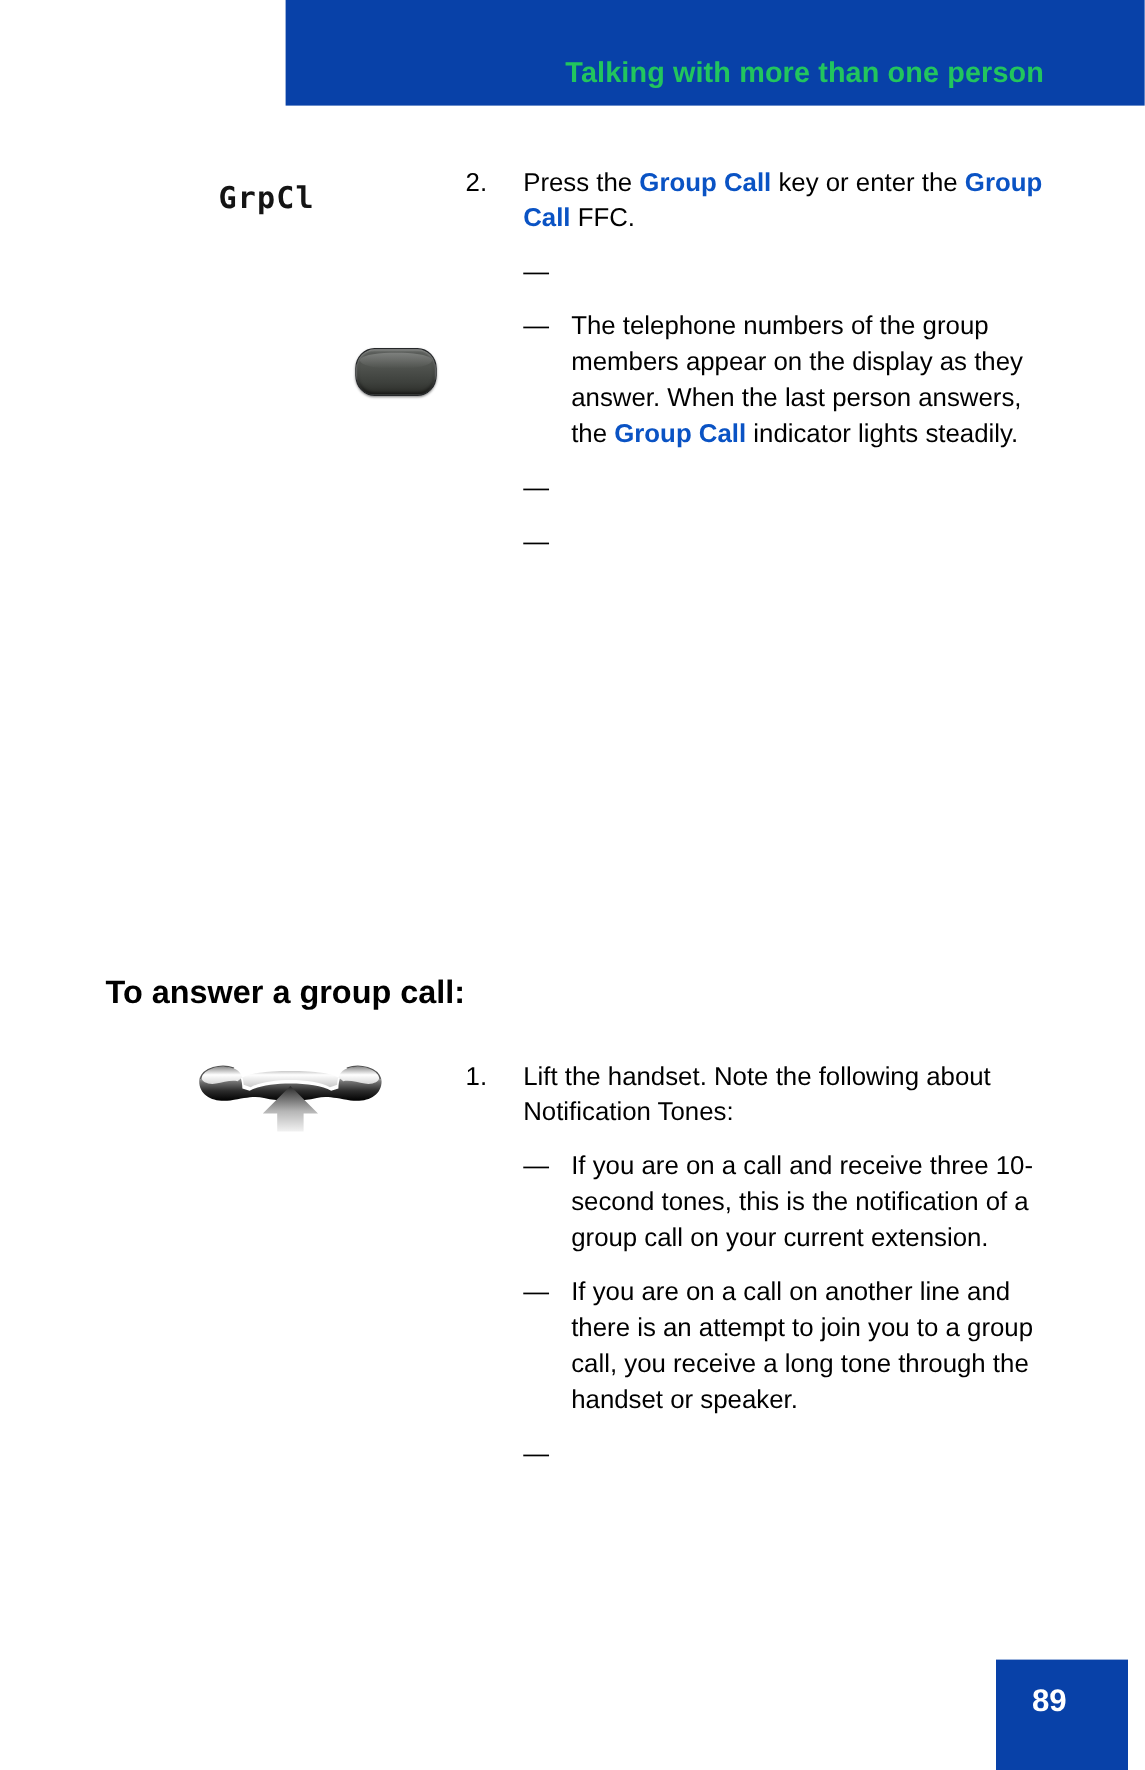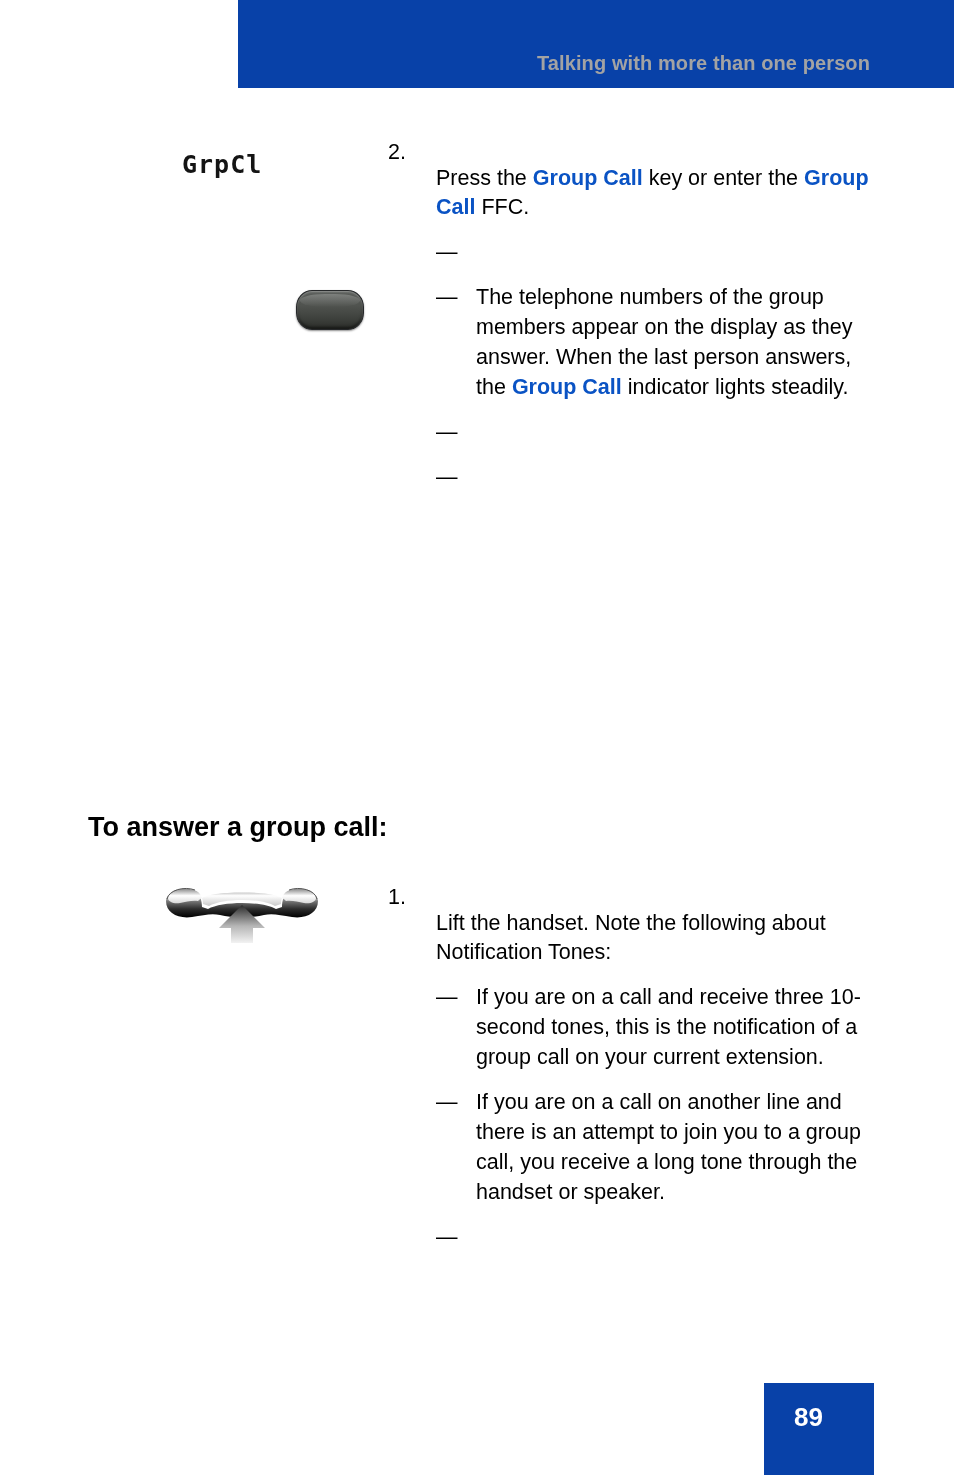"Talking with more than one" .header-title { color: #a3a3a3 -> #22c55e; font-size: 20px -> 24px }
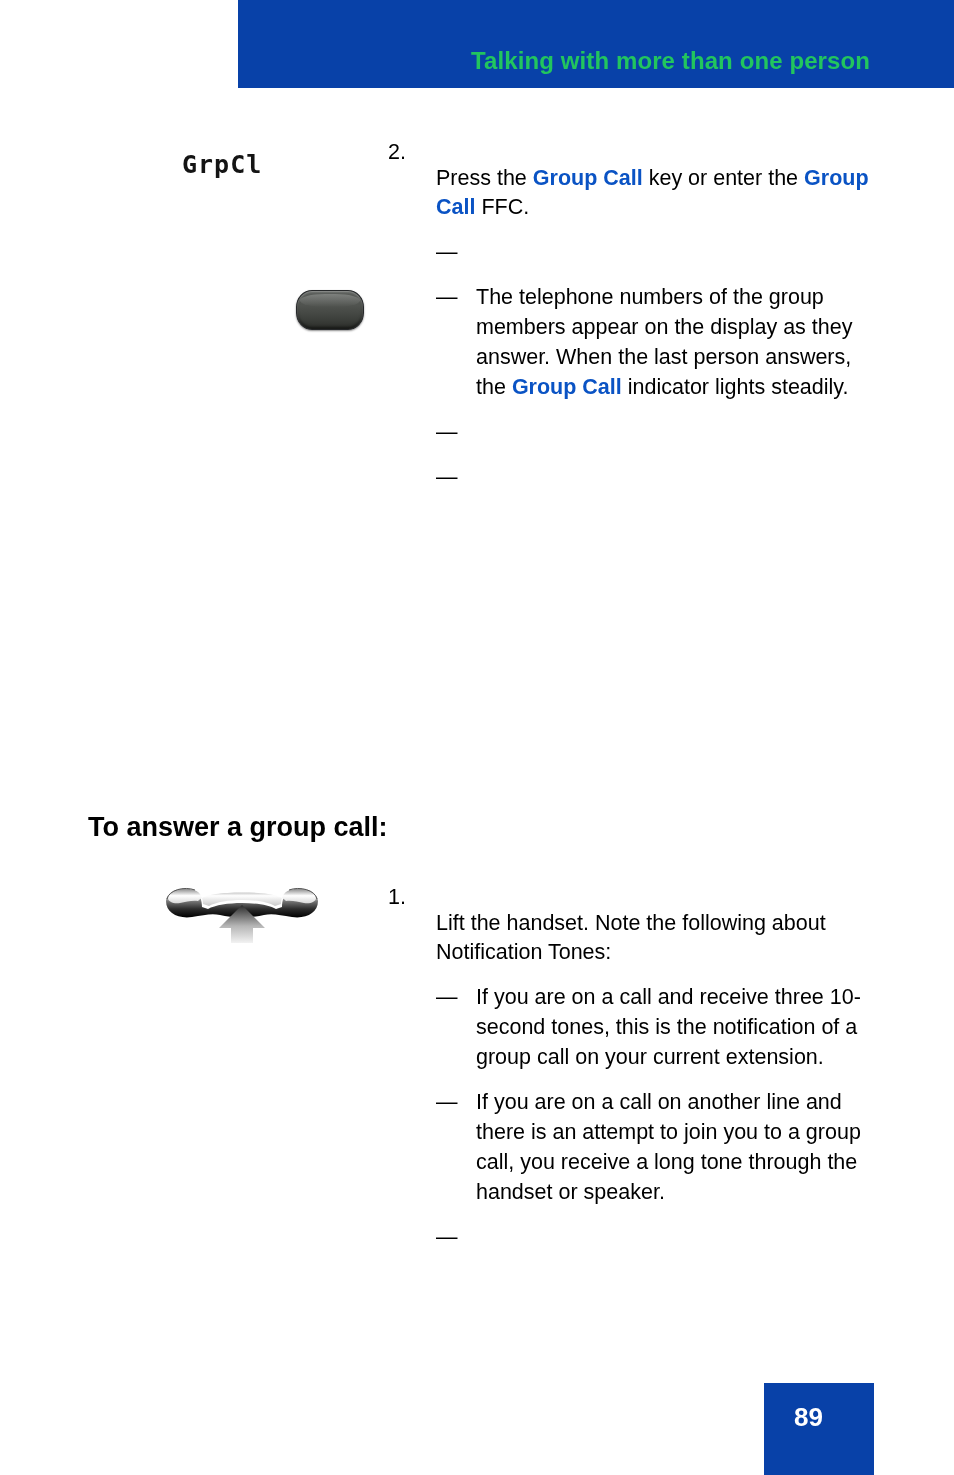"Press the Group Call key" .step-text { margin-top: 26px -> none }
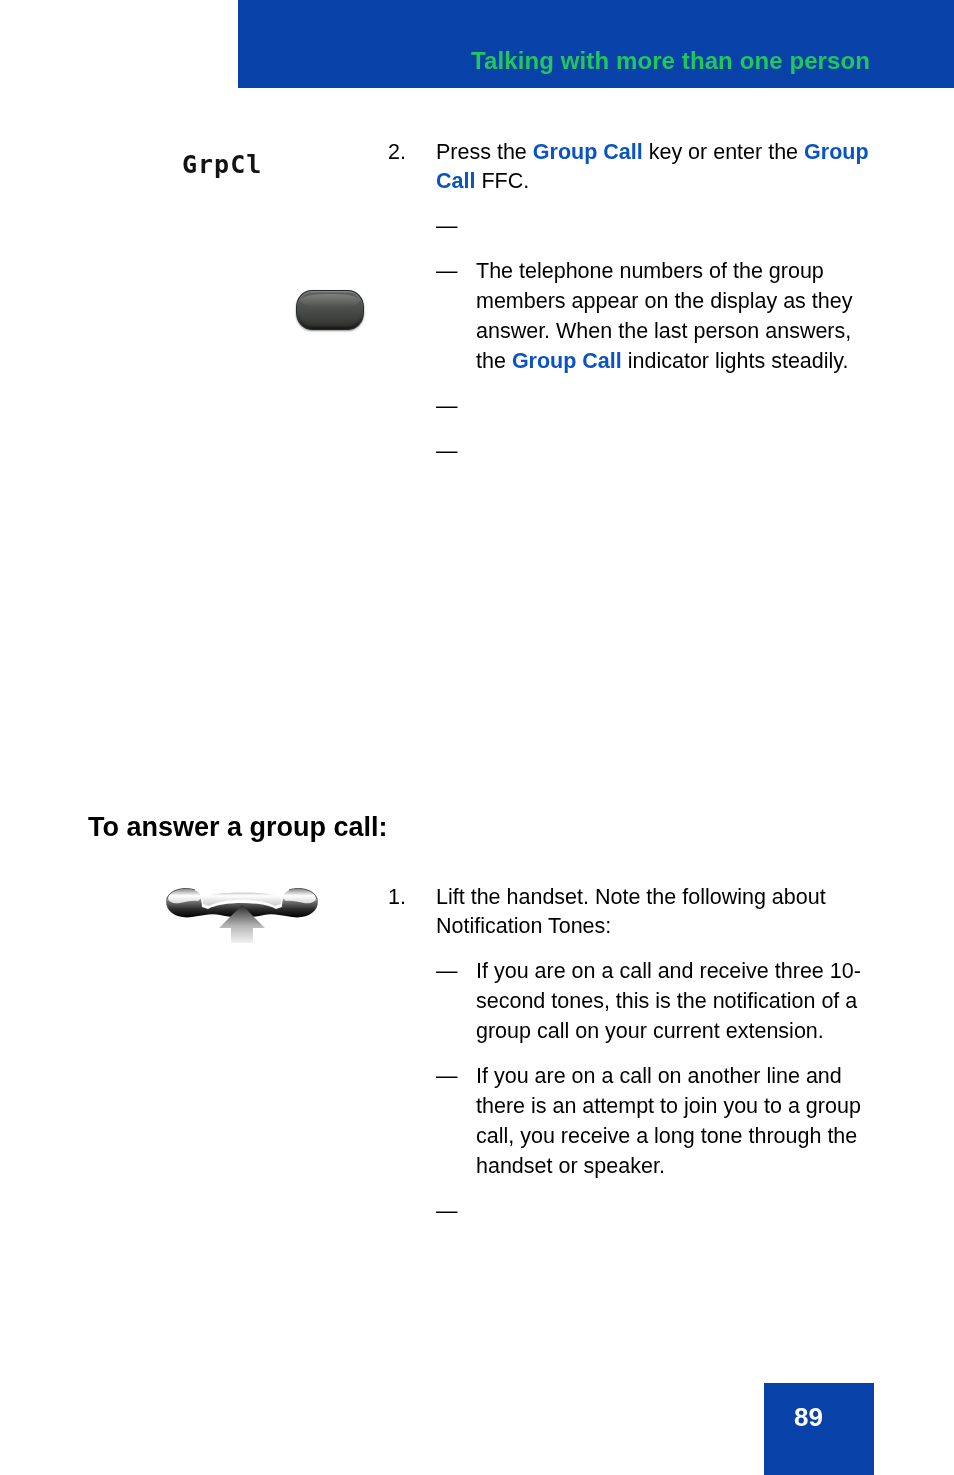"89" .footer-box { left: 764px -> 830px }
